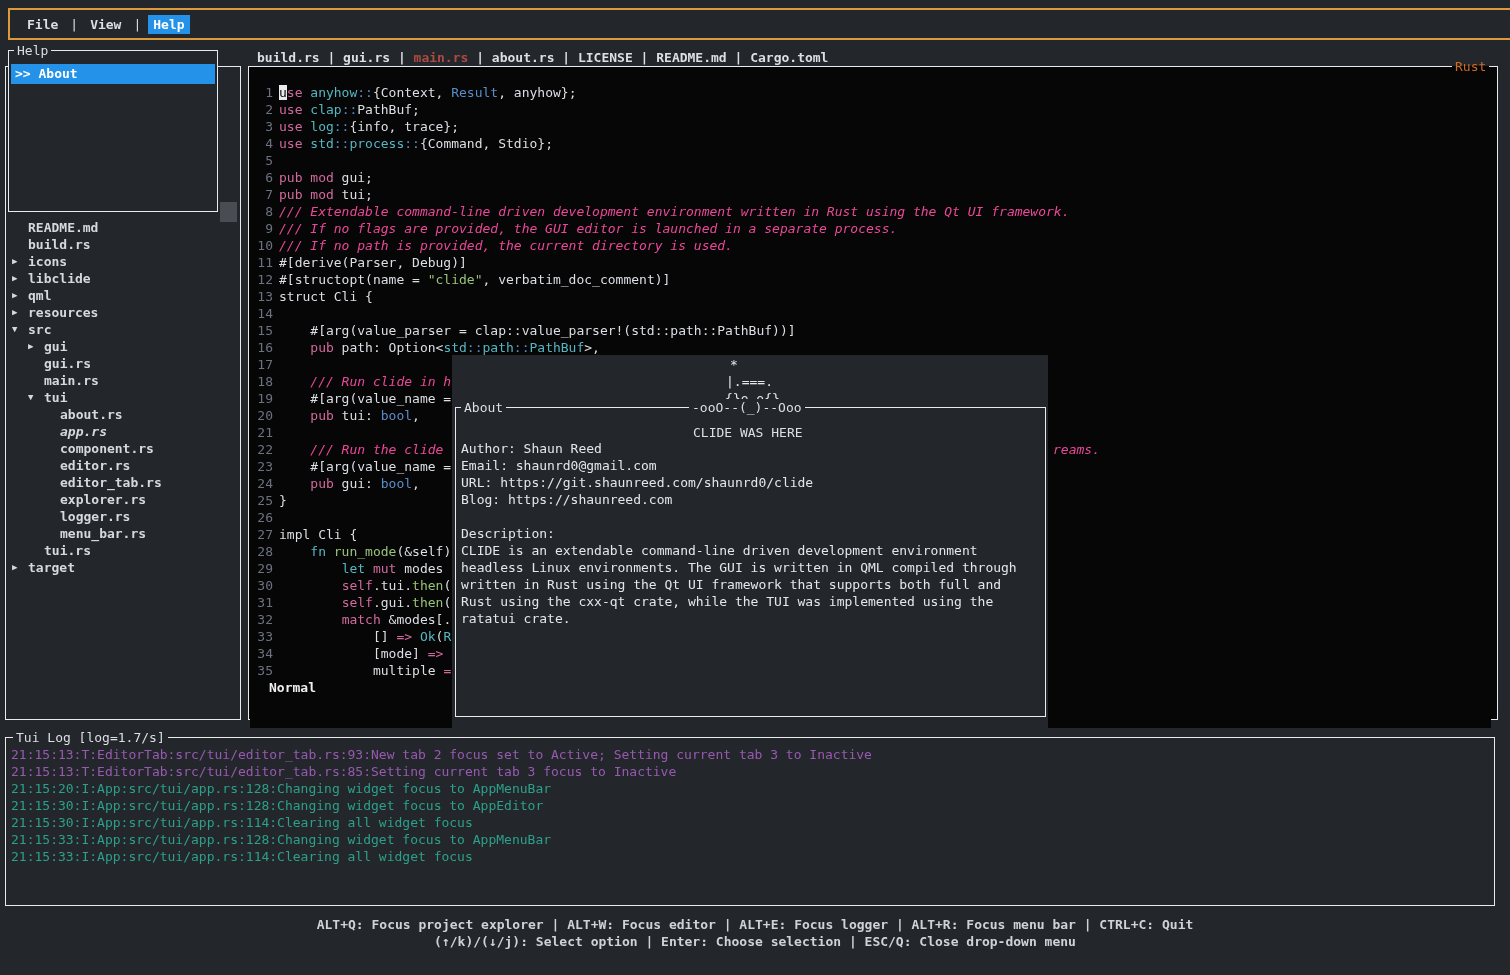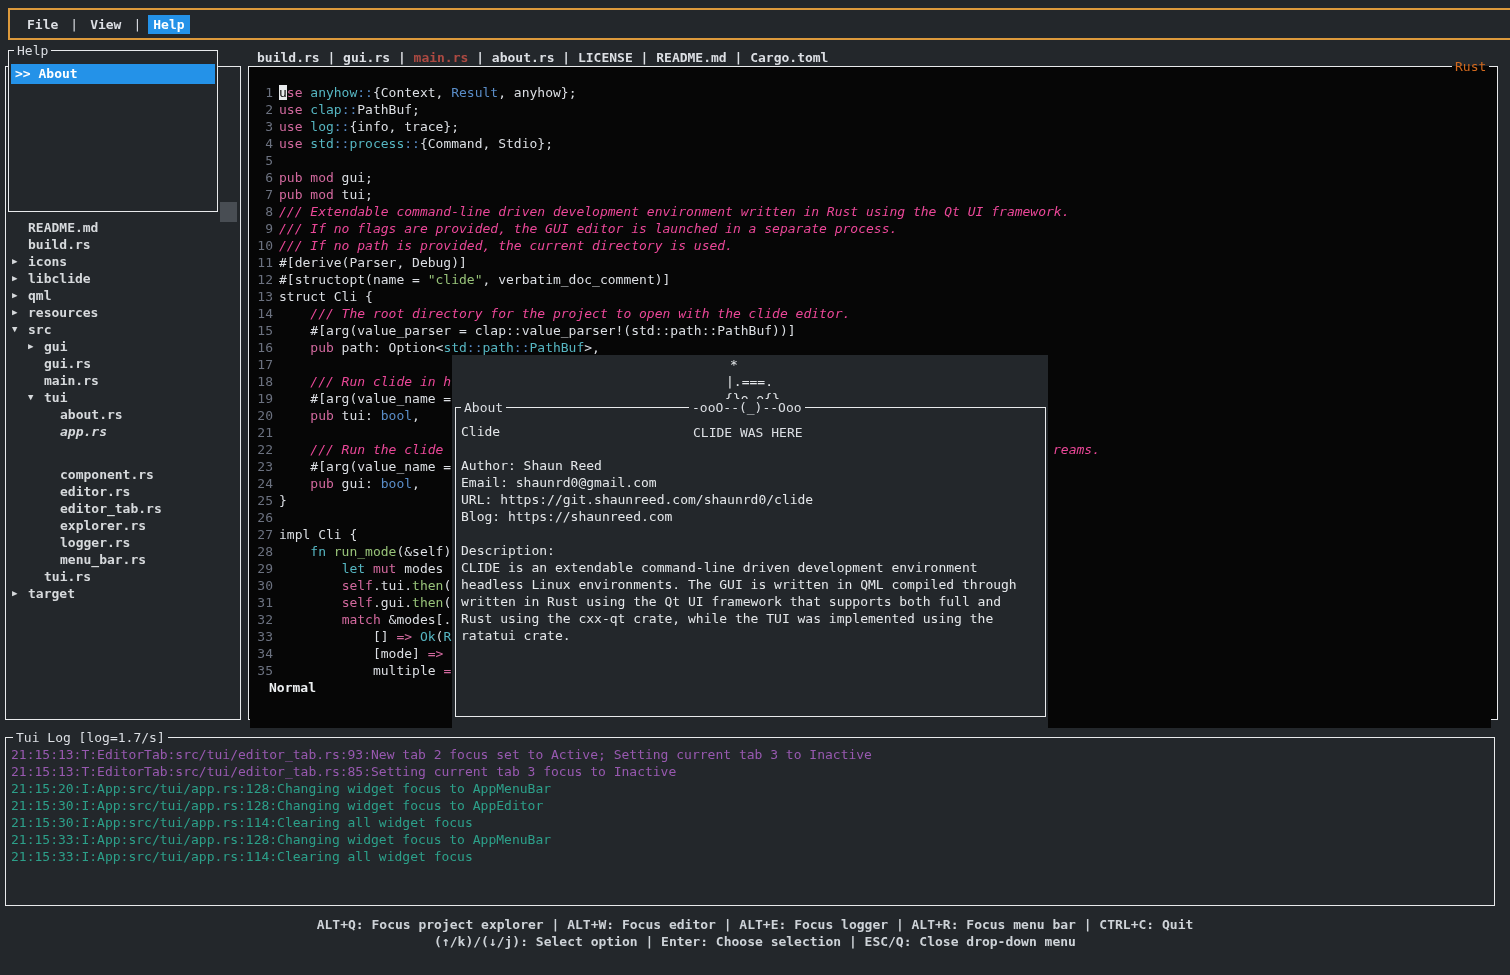"/// The root directory for" span.src { html: <span><span> </span><span>/// The root directory for the project to open with the clide editor.</span></span> -> none }
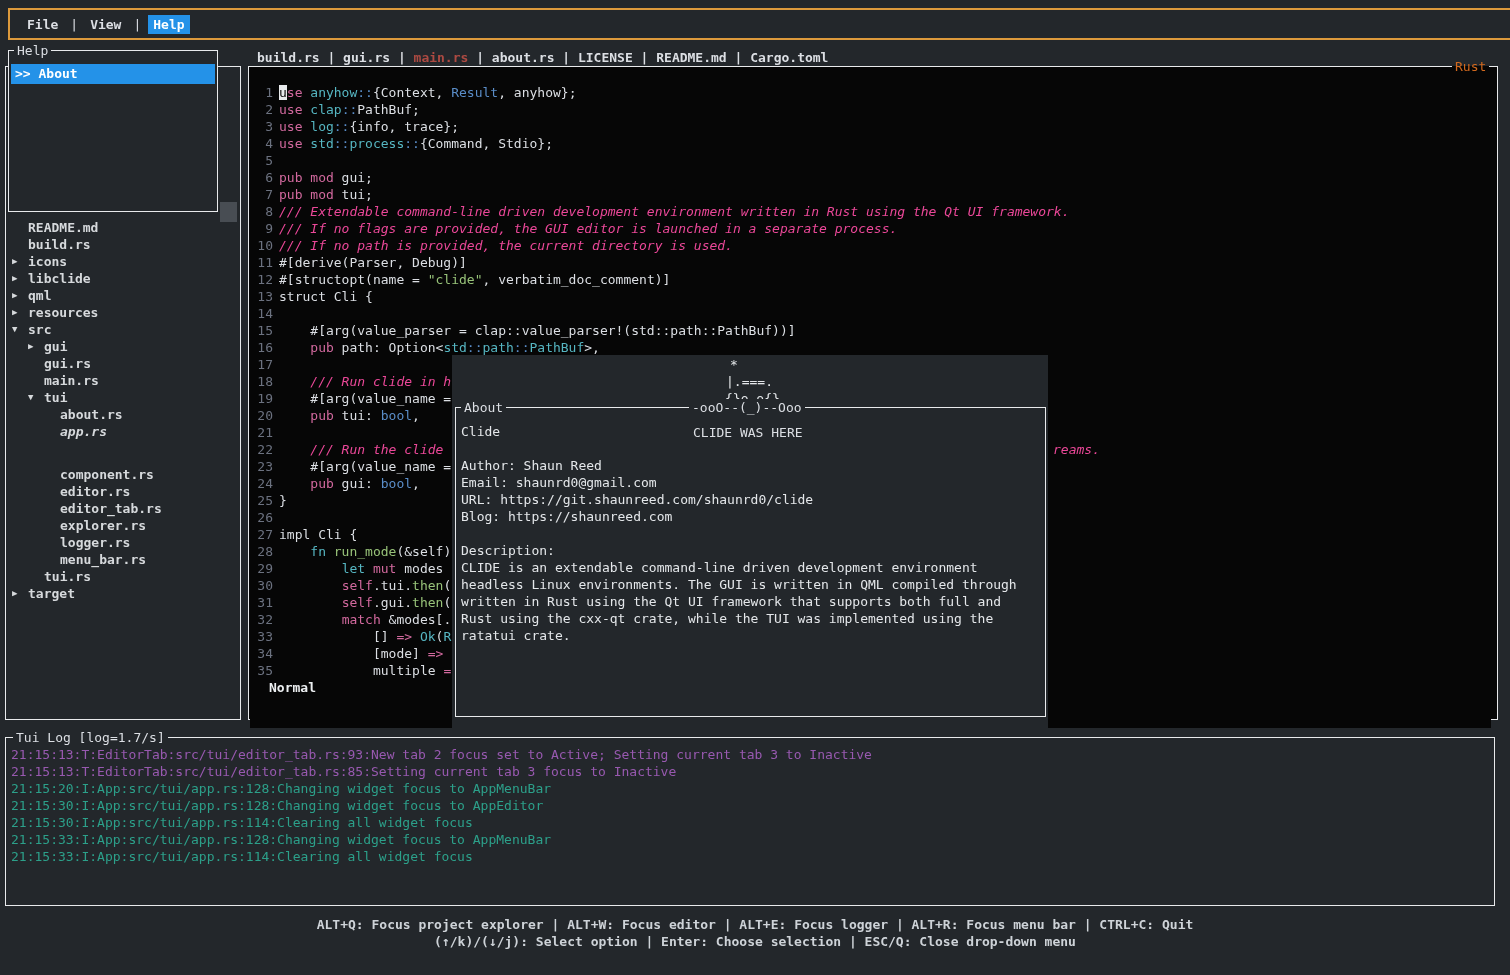"Clide" div.row { html: <div><span>Clide</span></div> -> none }
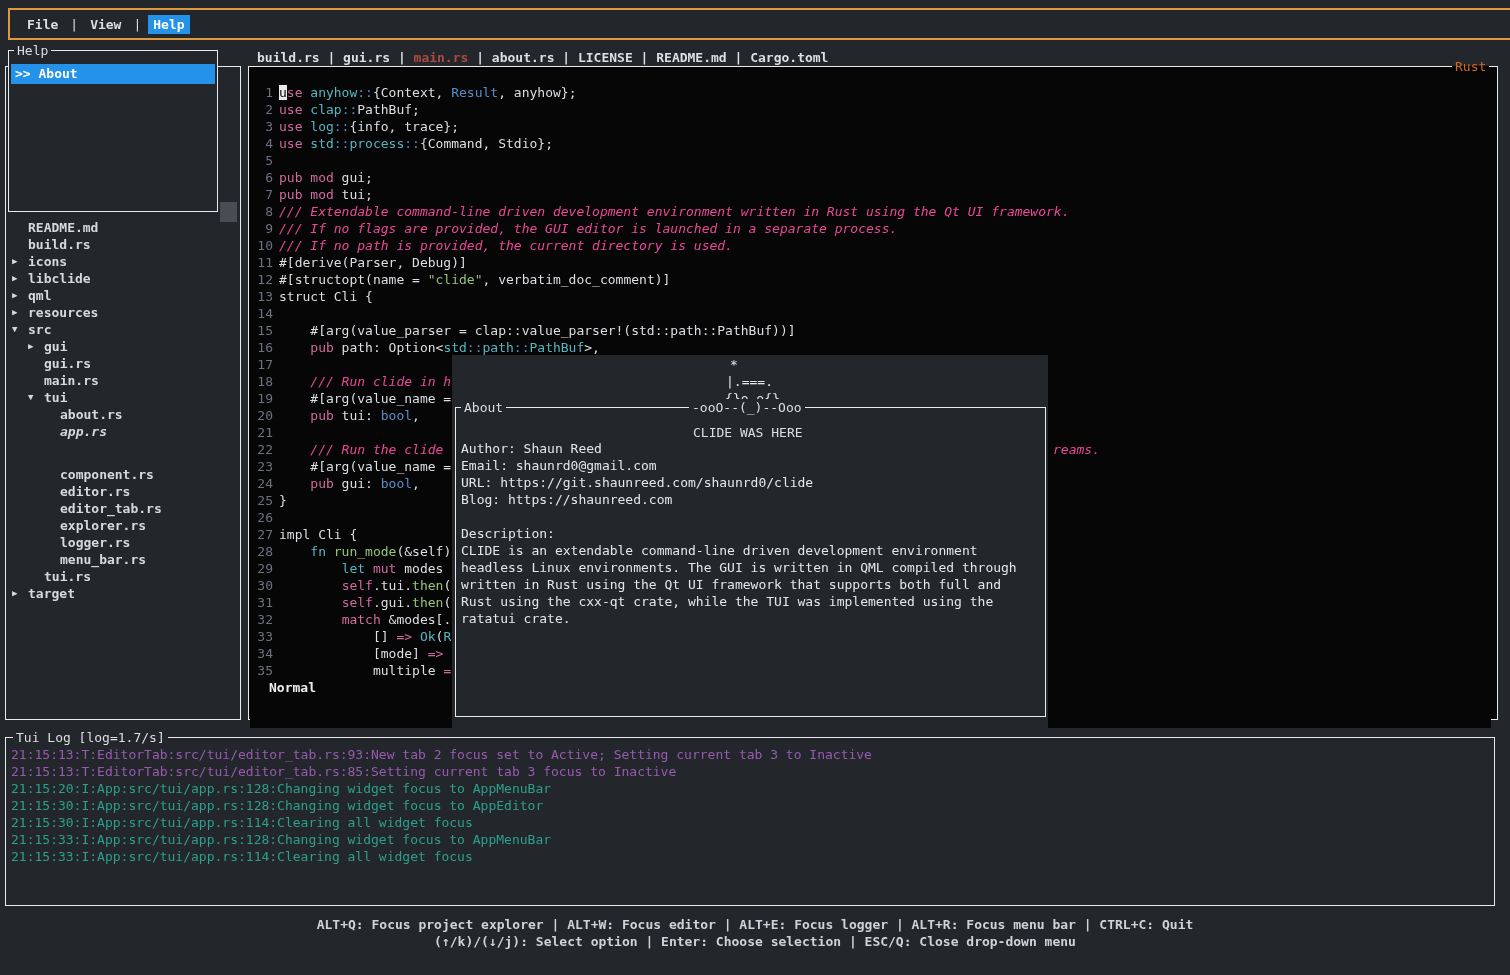"component.rs" div.ti { margin-top: 26px -> none }
